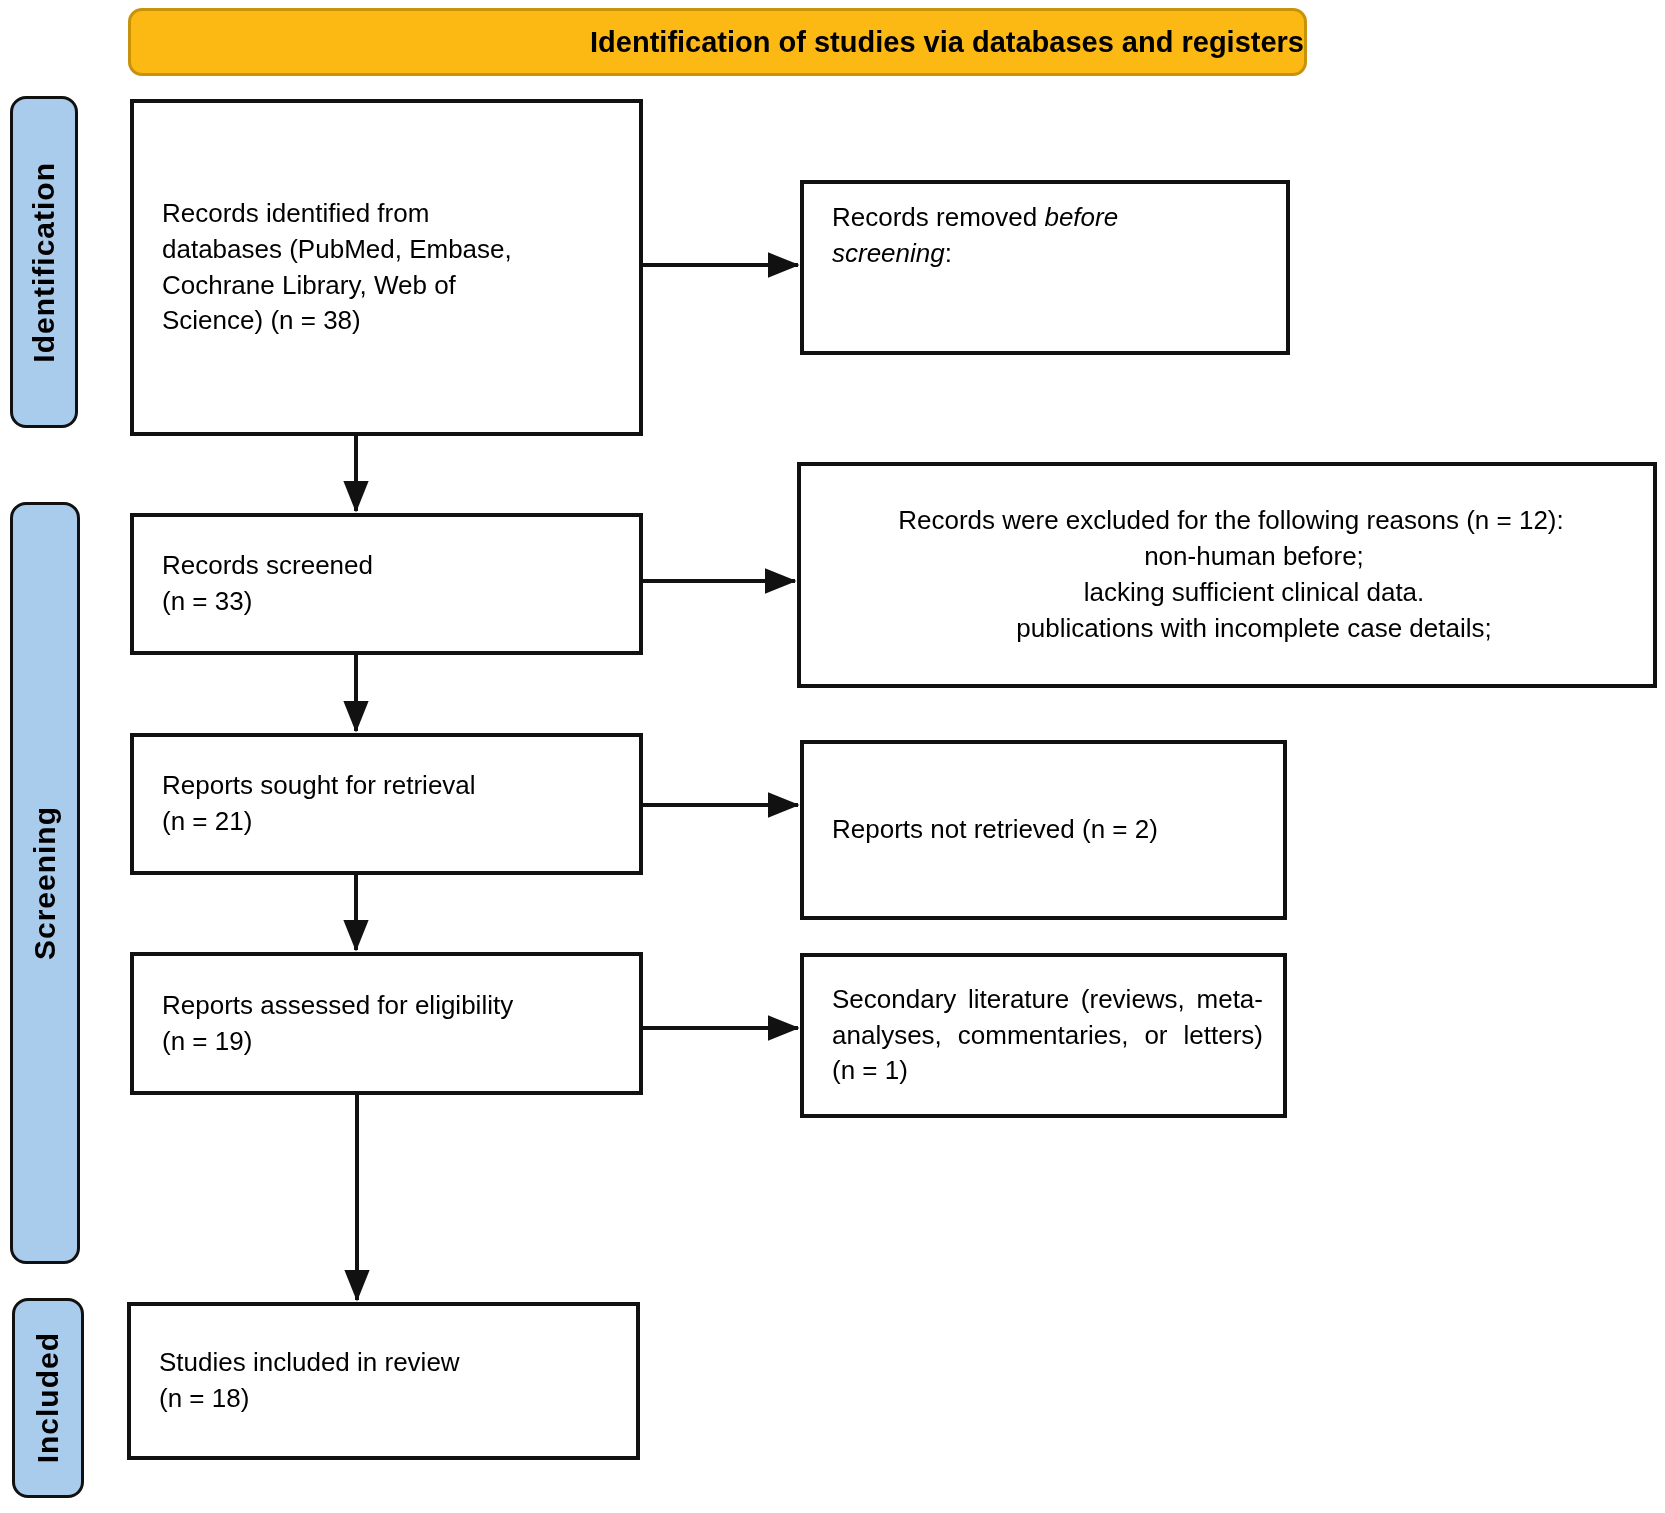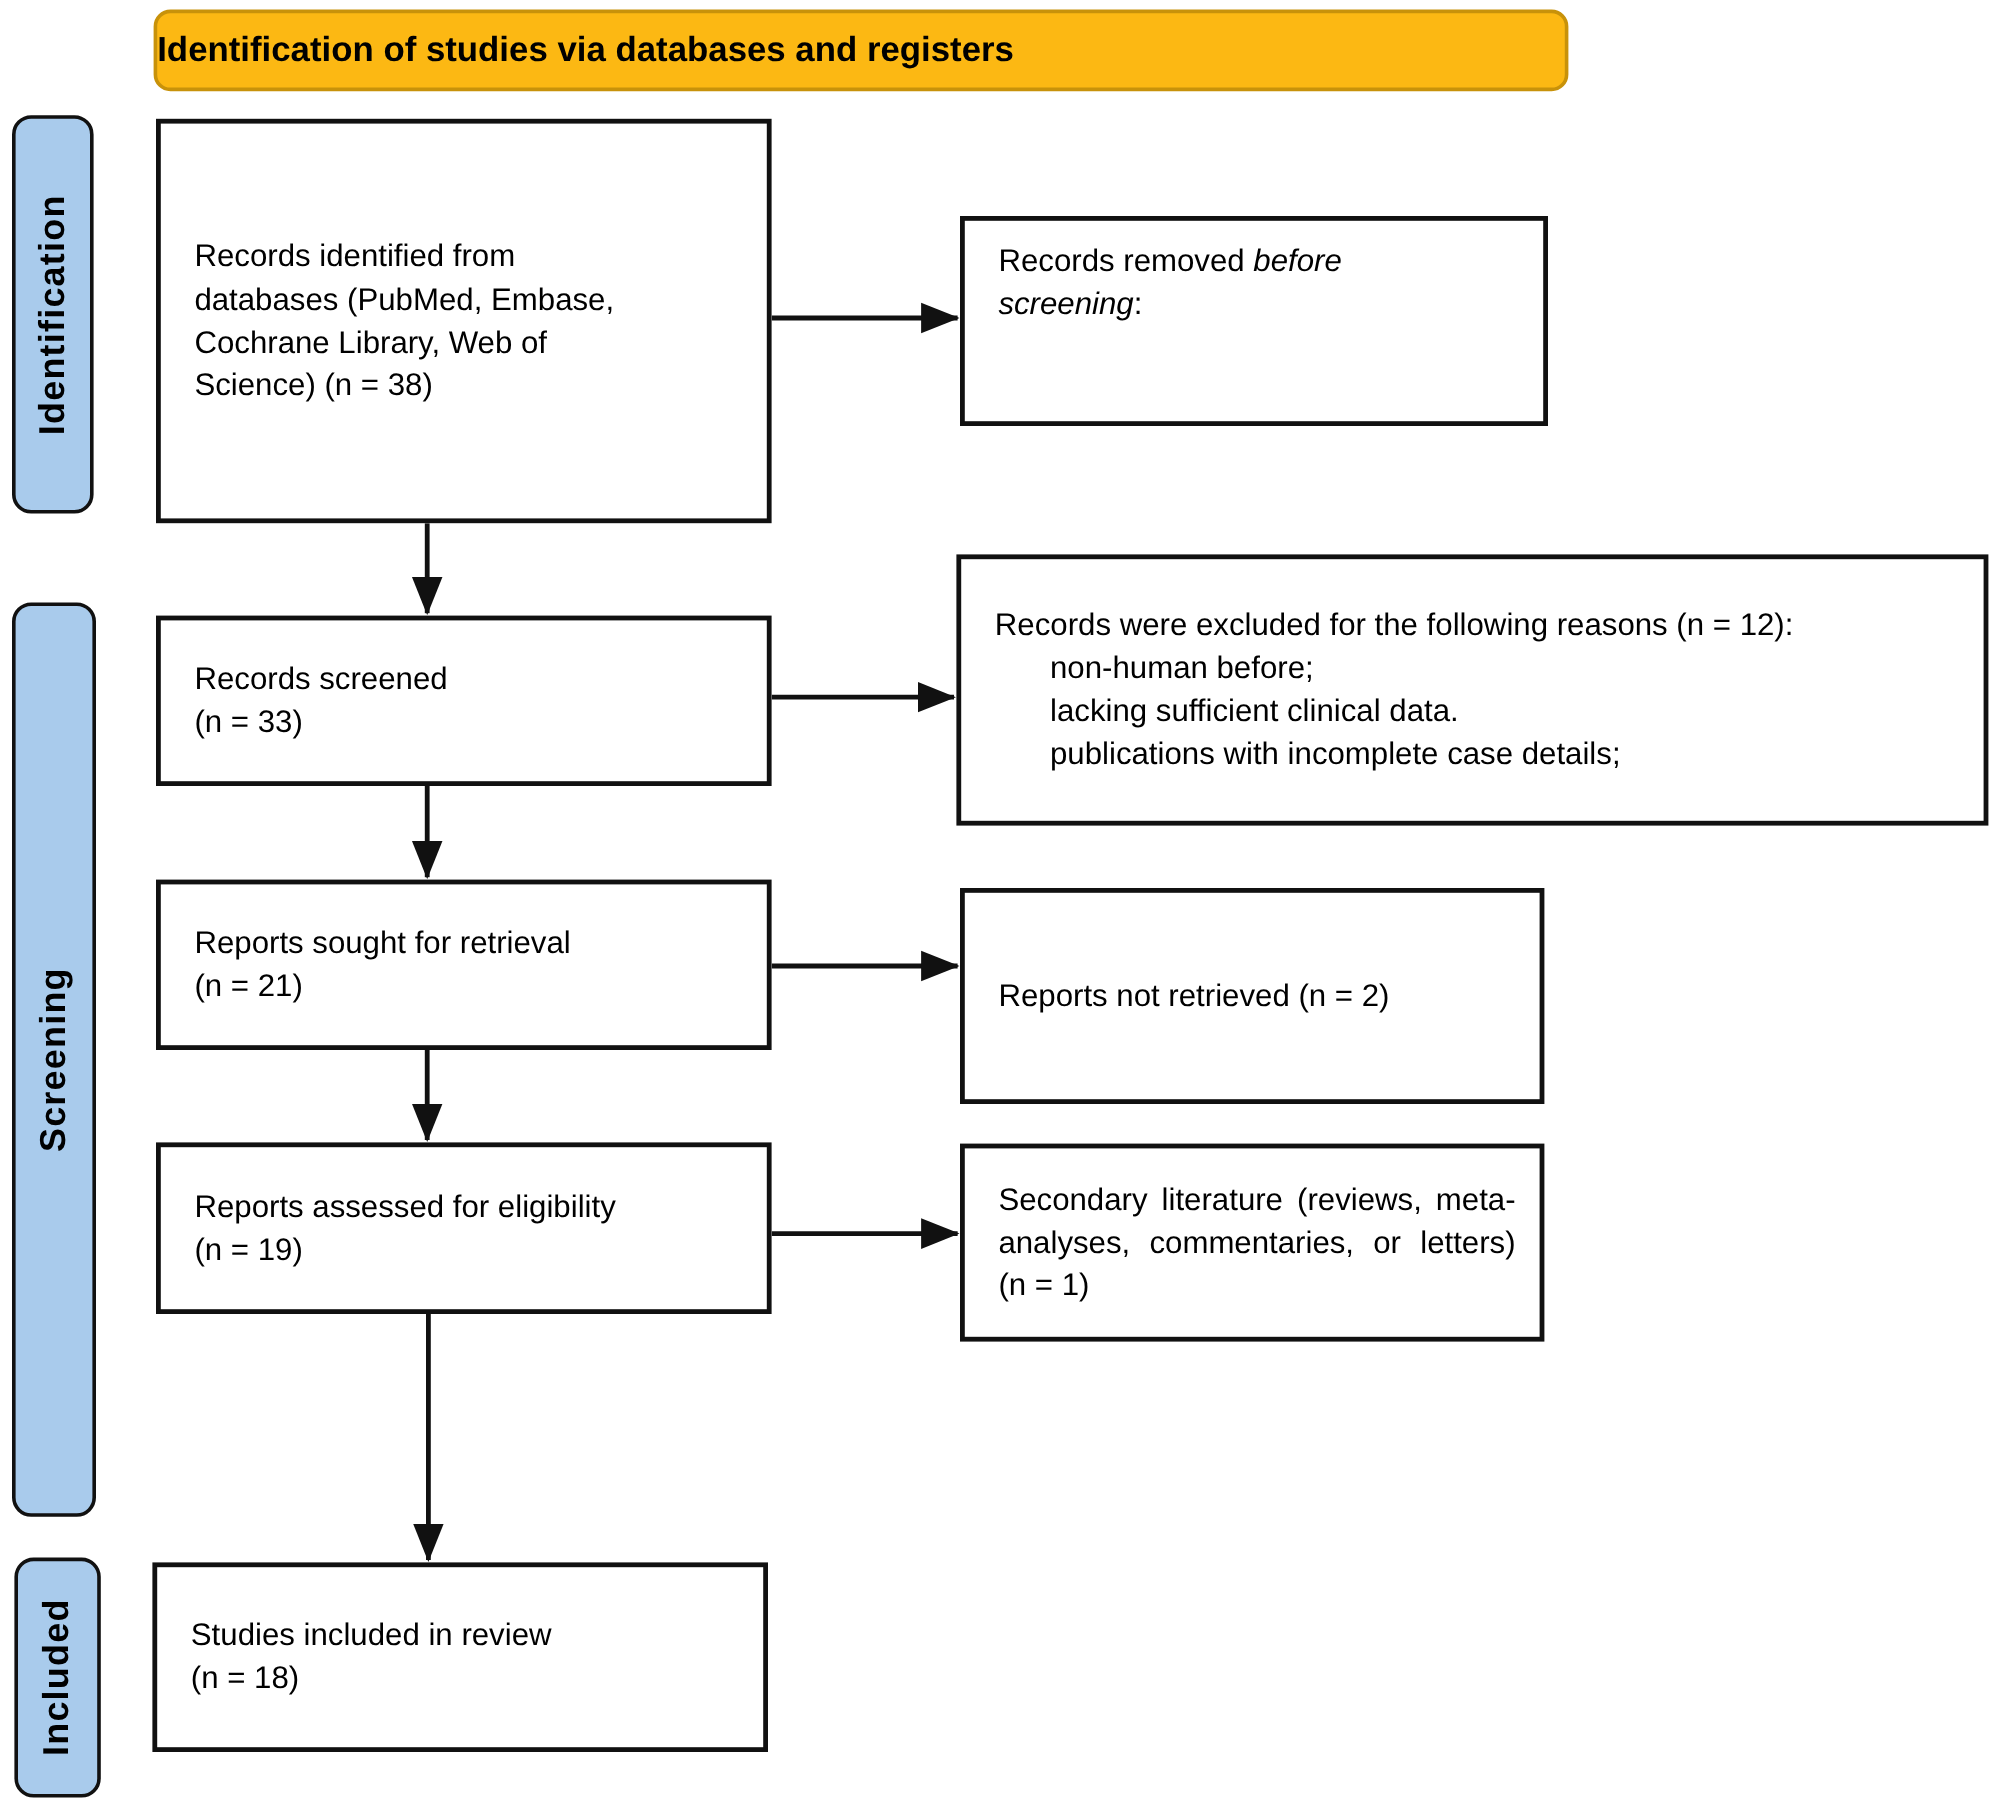"Identification of studies via databases" .banner { justify-content: flex-start -> flex-end }
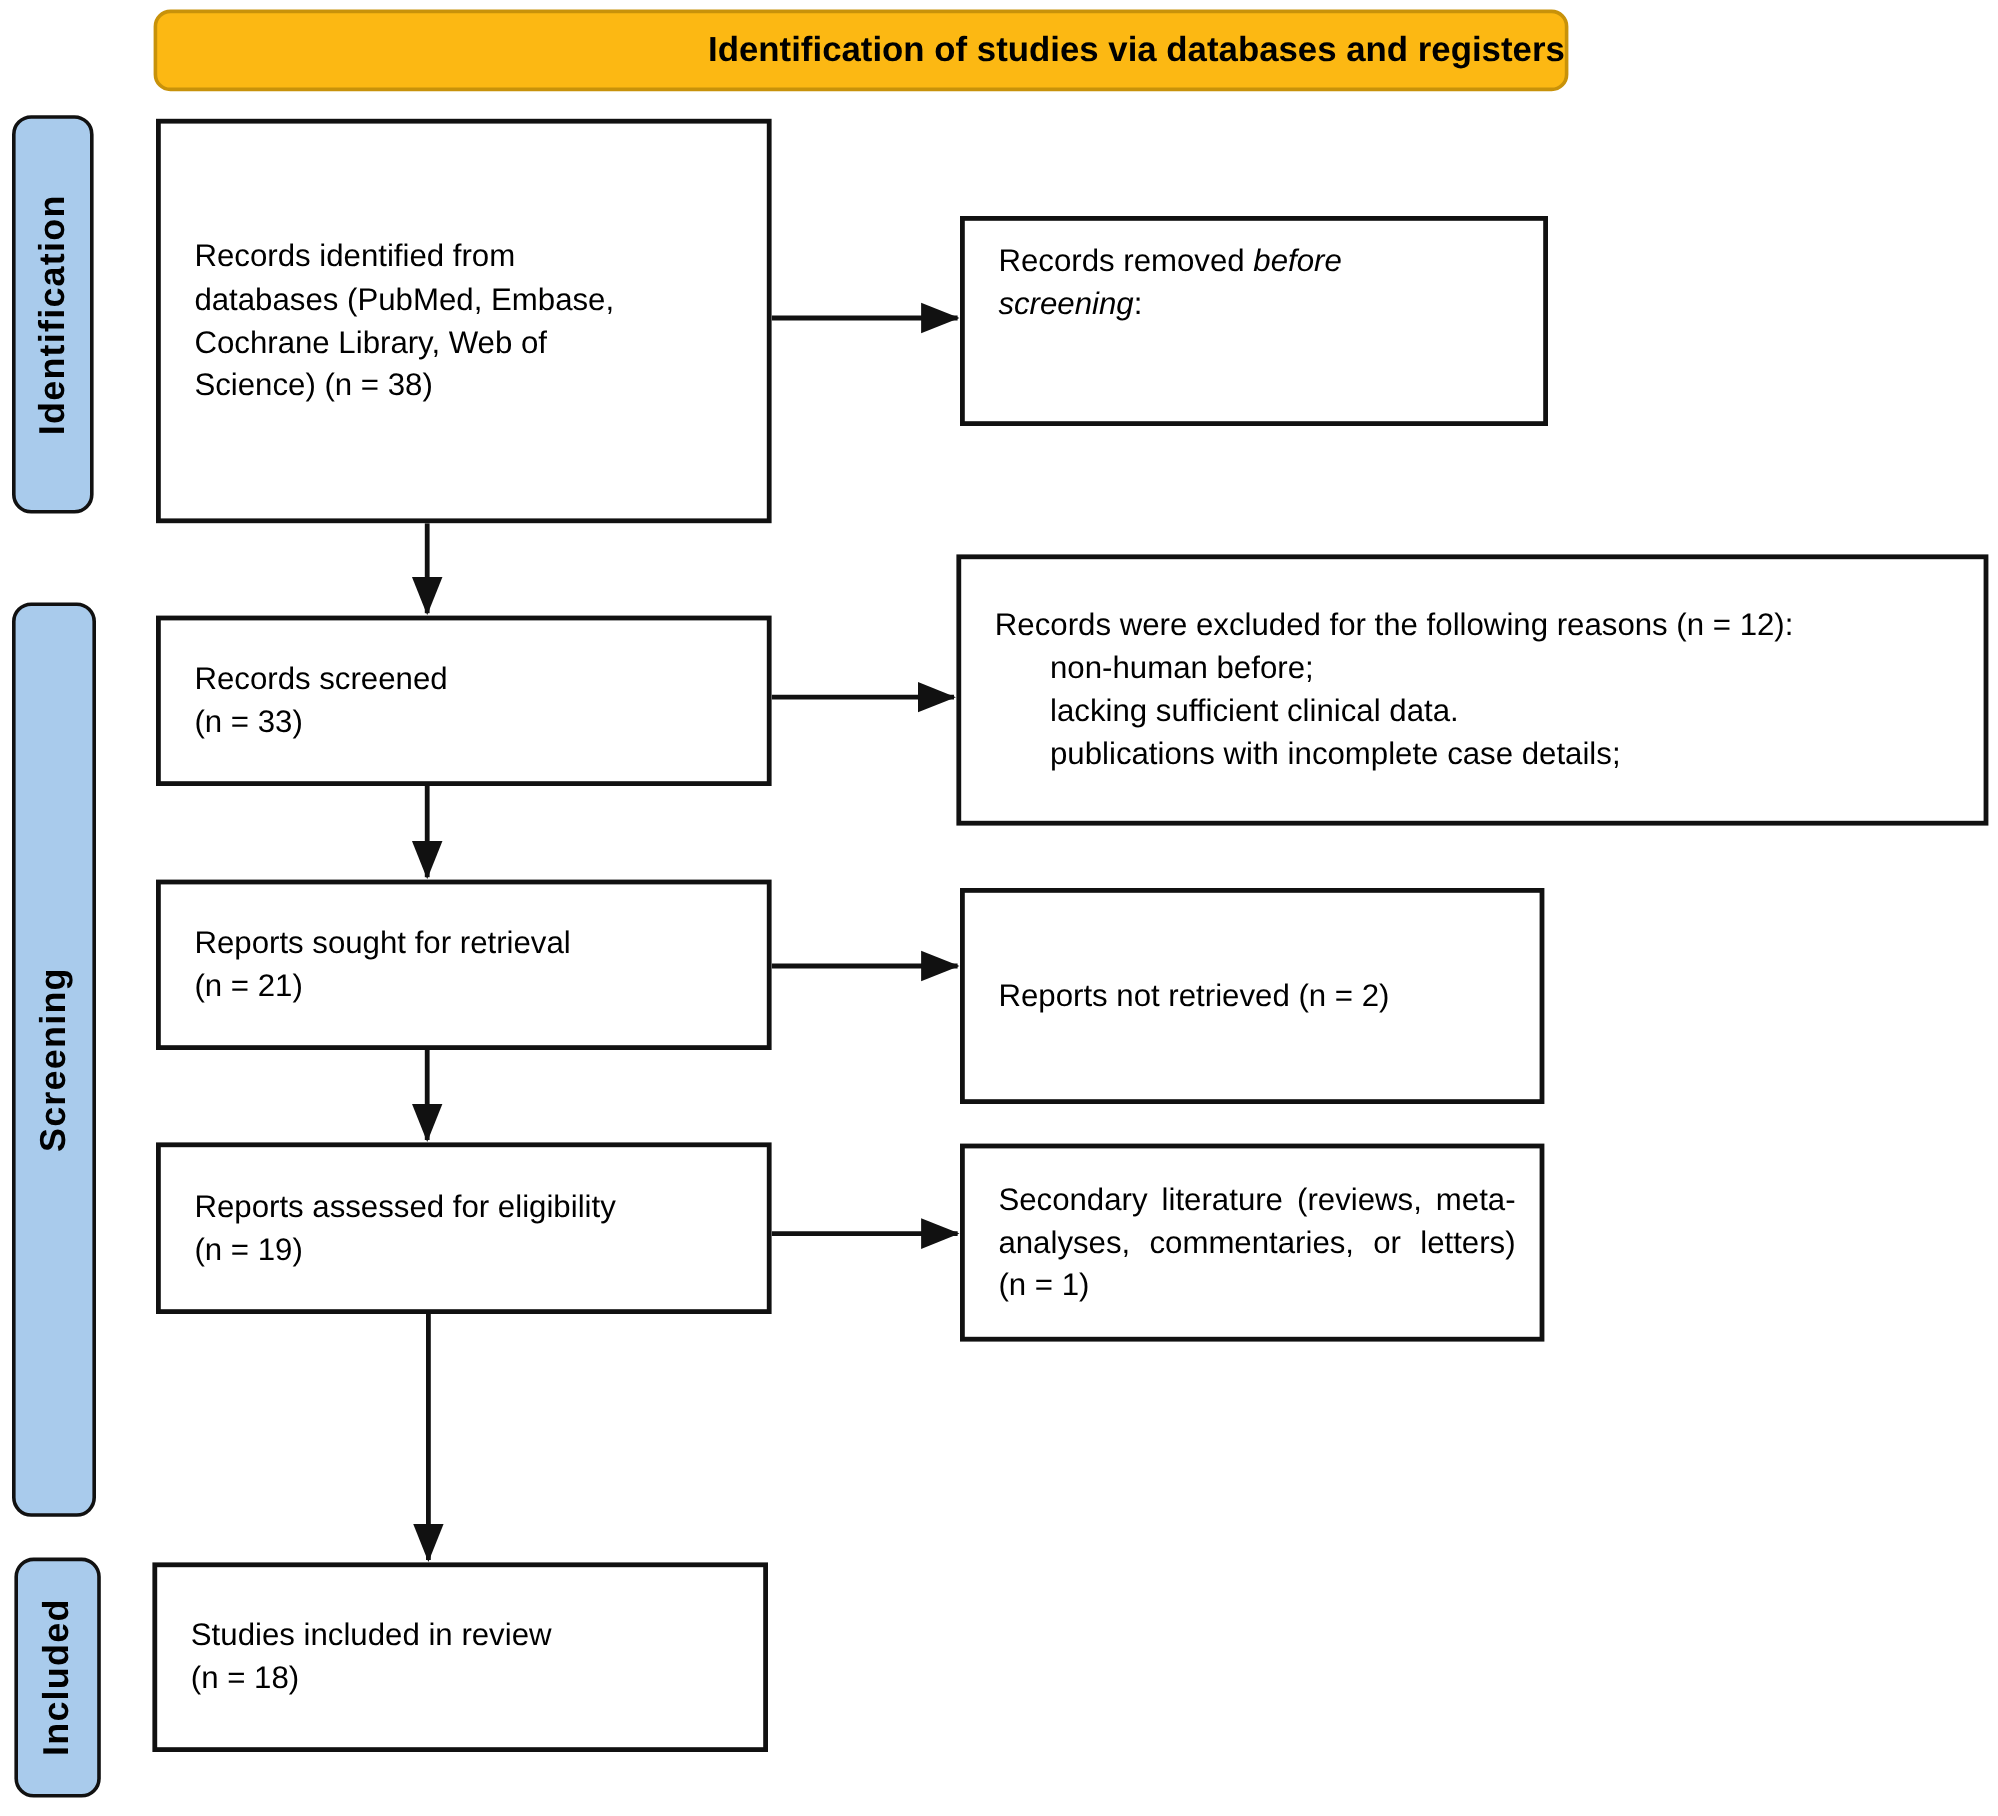"Records were excluded for the" #rbox-excluded { text-align: none -> center }
